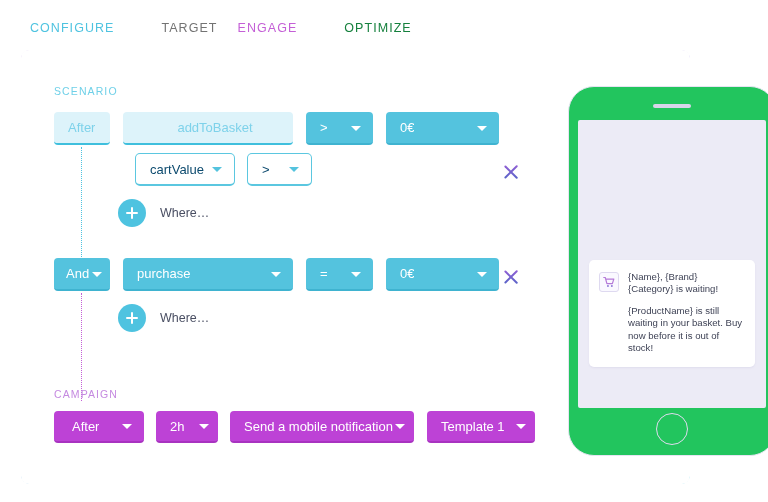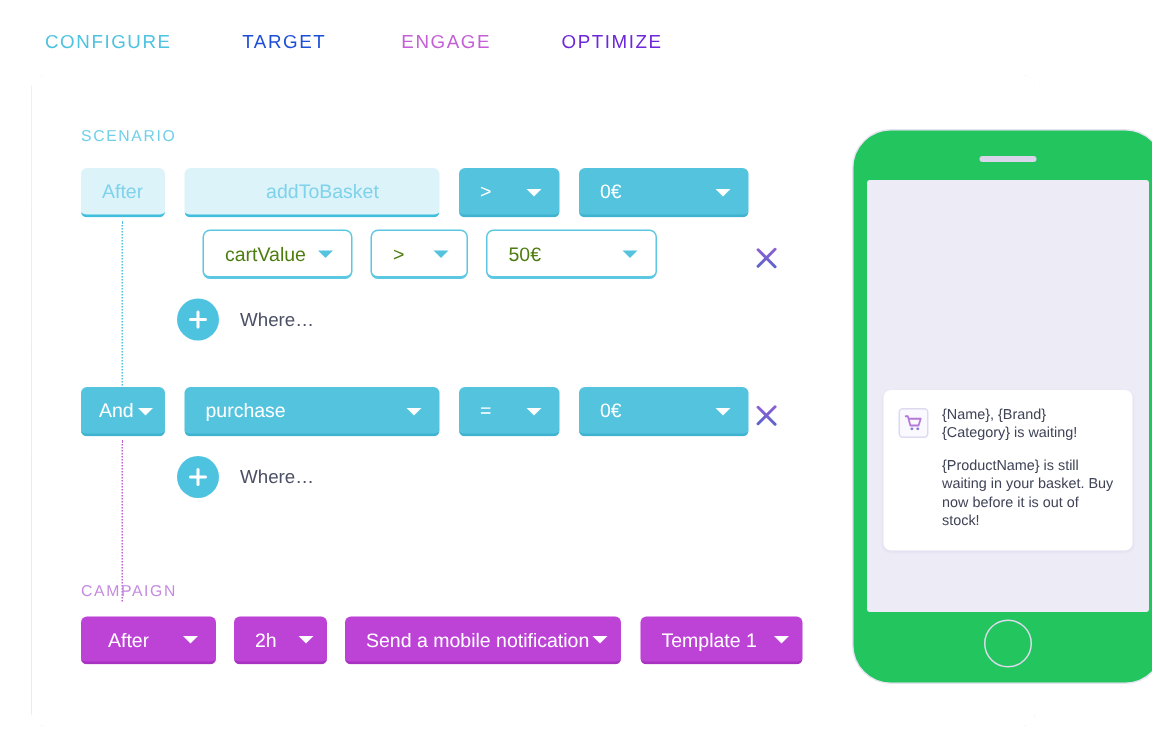"TARGET" .nav-target { color: #1d4ed8 -> #737373; margin-right: 50px -> 20px }
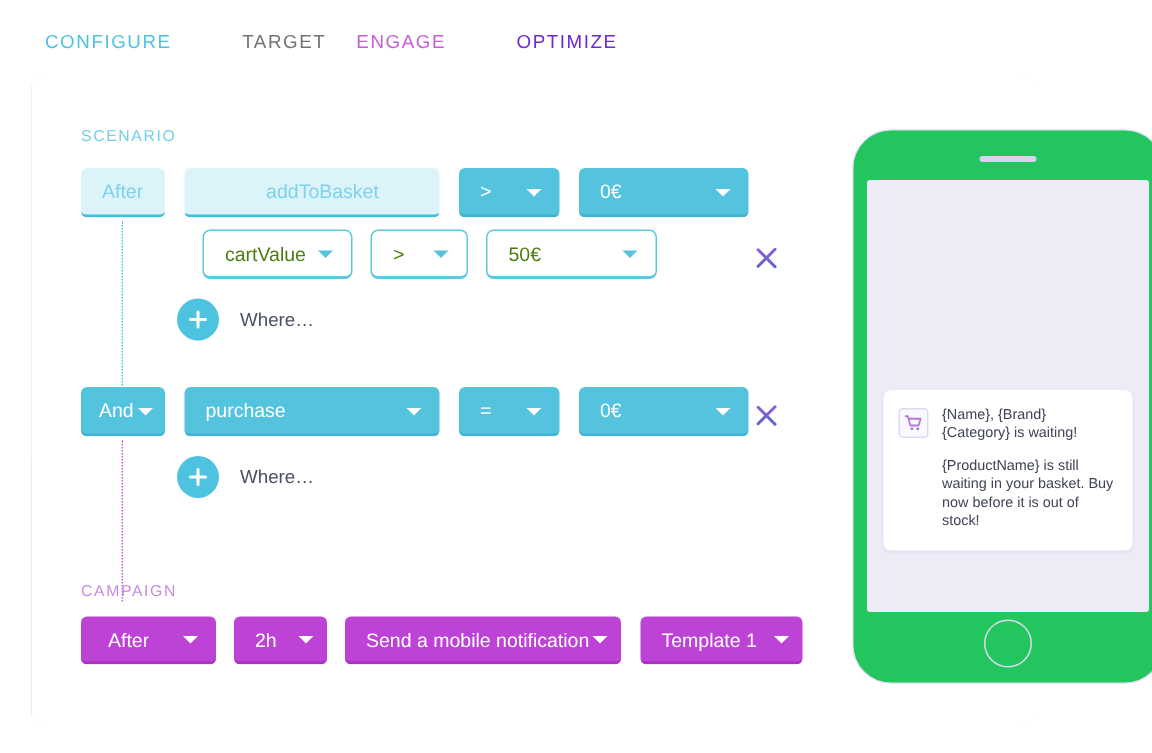"OPTIMIZE" .nav-optimize { color: #6d28d9 -> #15803d }
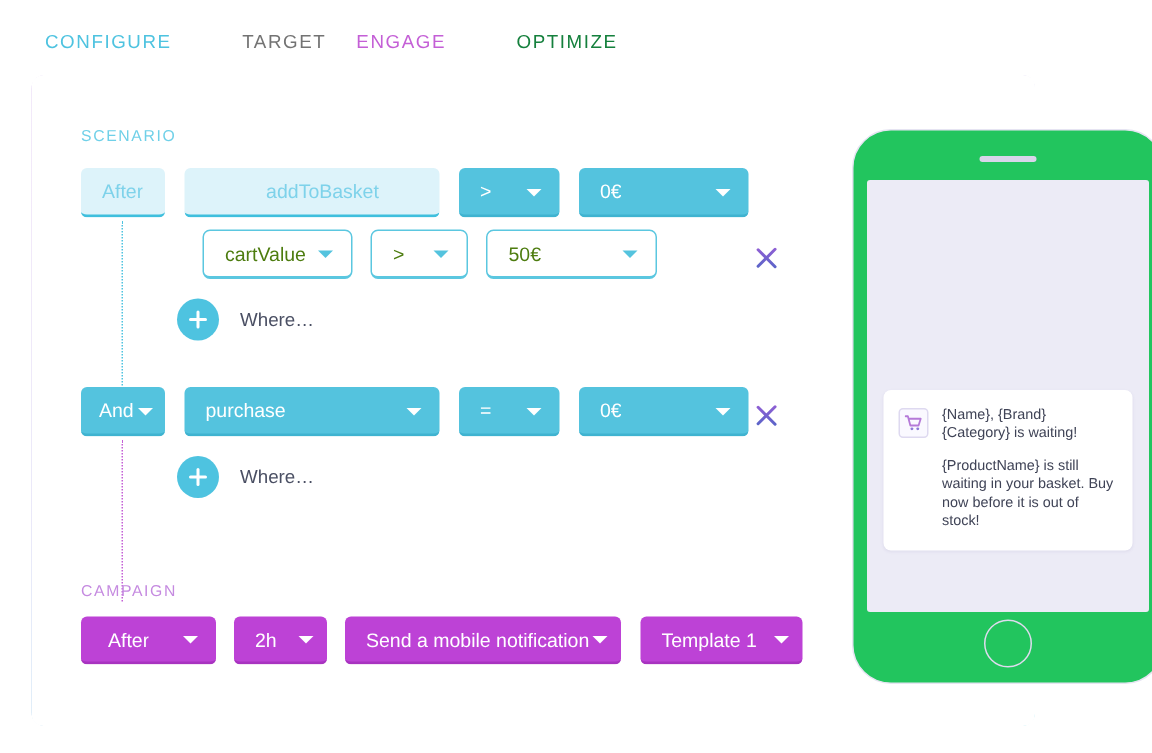"cartValue" .fld.outline { color: #4d7c0f -> #0c4a6e }
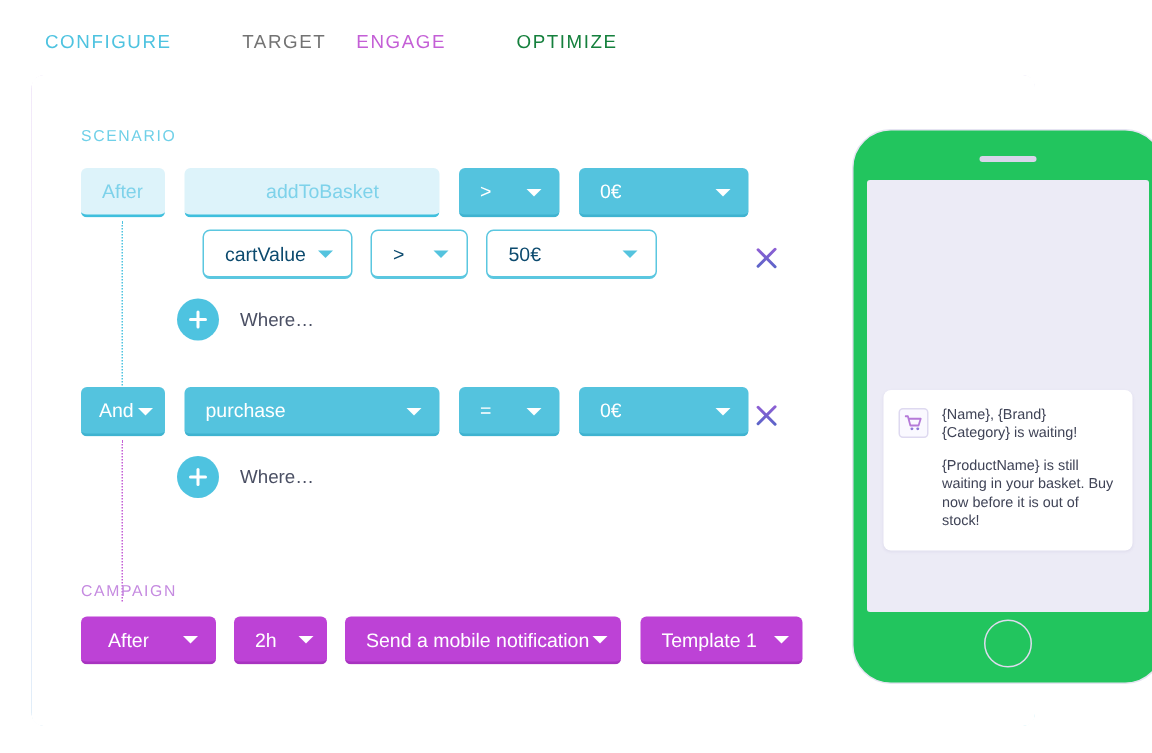"50€" div.fld { html: <div> <span>50€</span> <span></span> </div> -> none }
